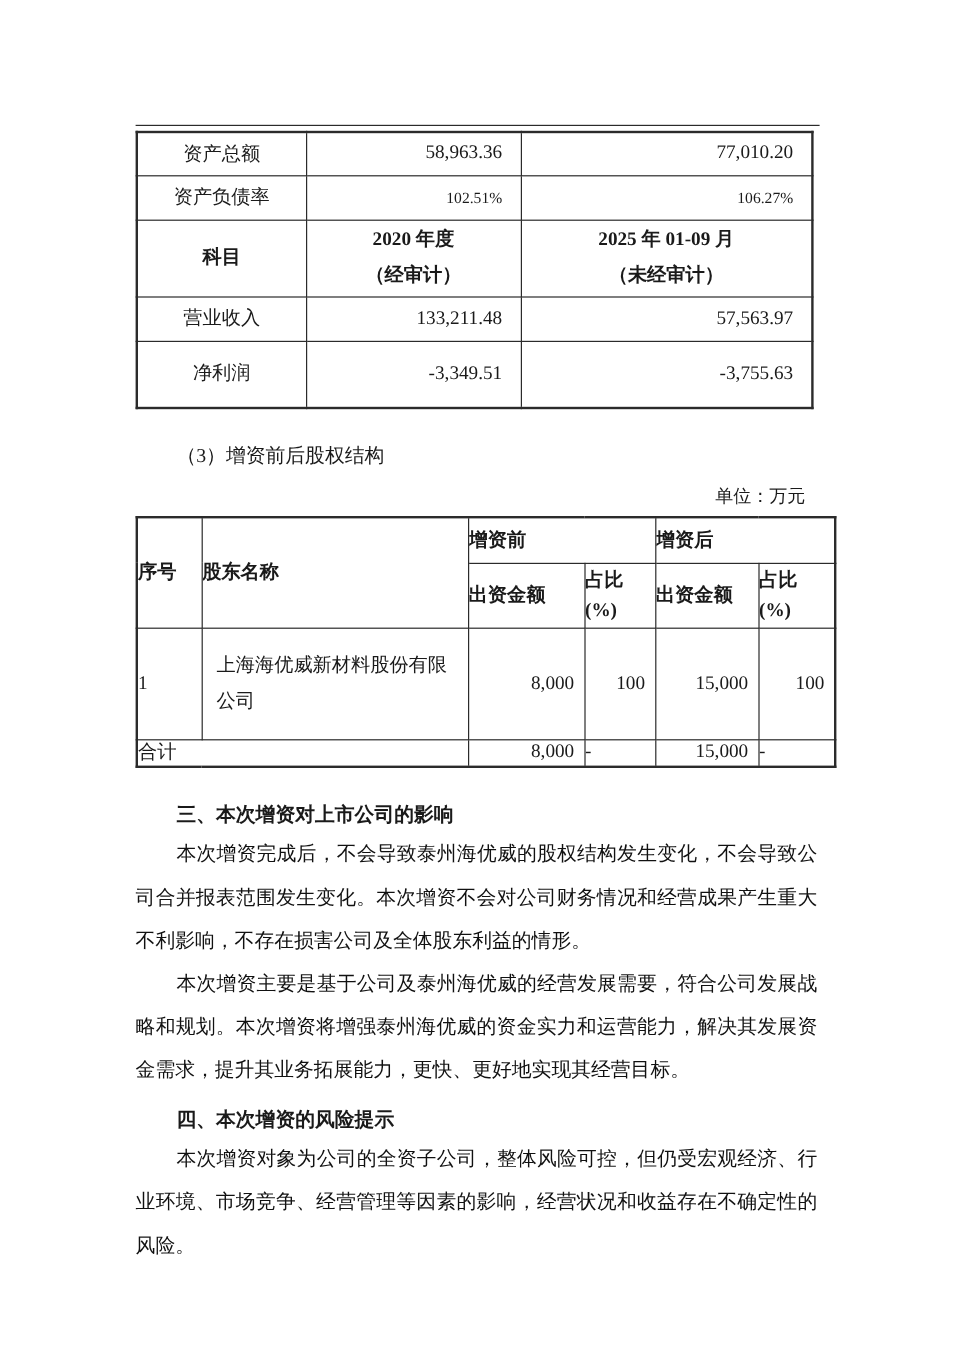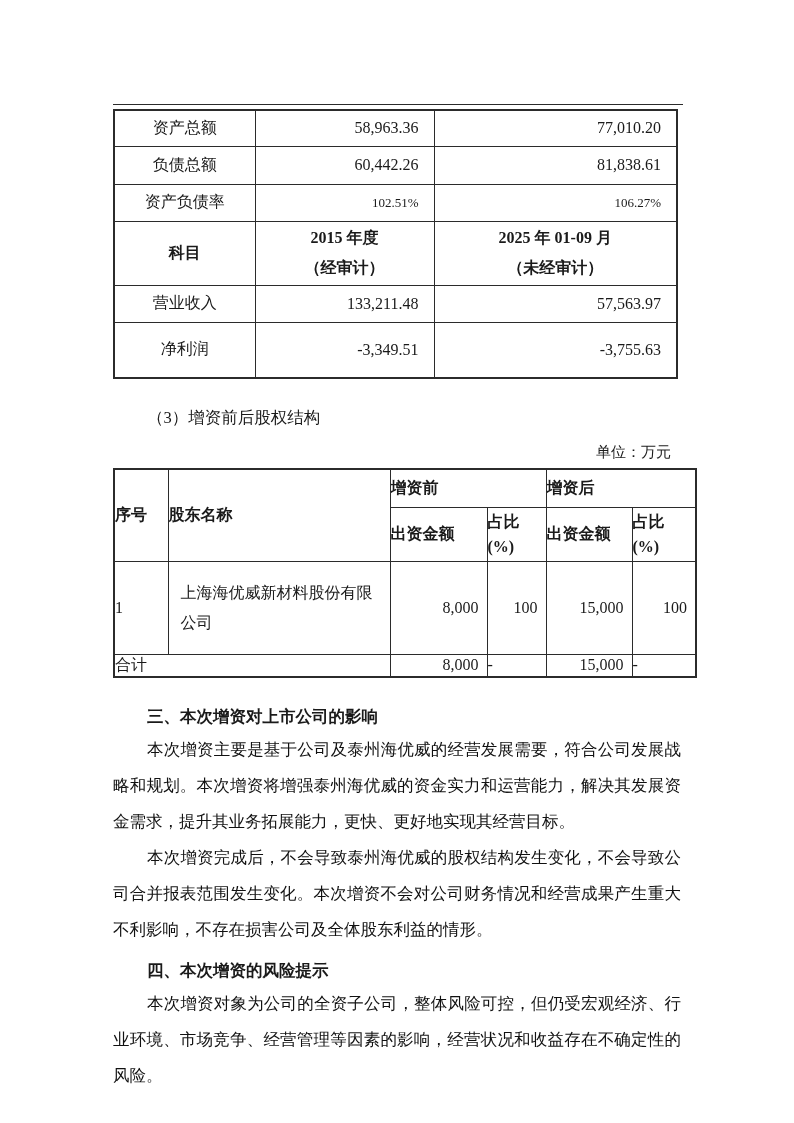"负债总额" tr { html: <tr> <td>负债总额</td> <td>60,442.26</td> <td>81,838.61</td> </tr> -> none }
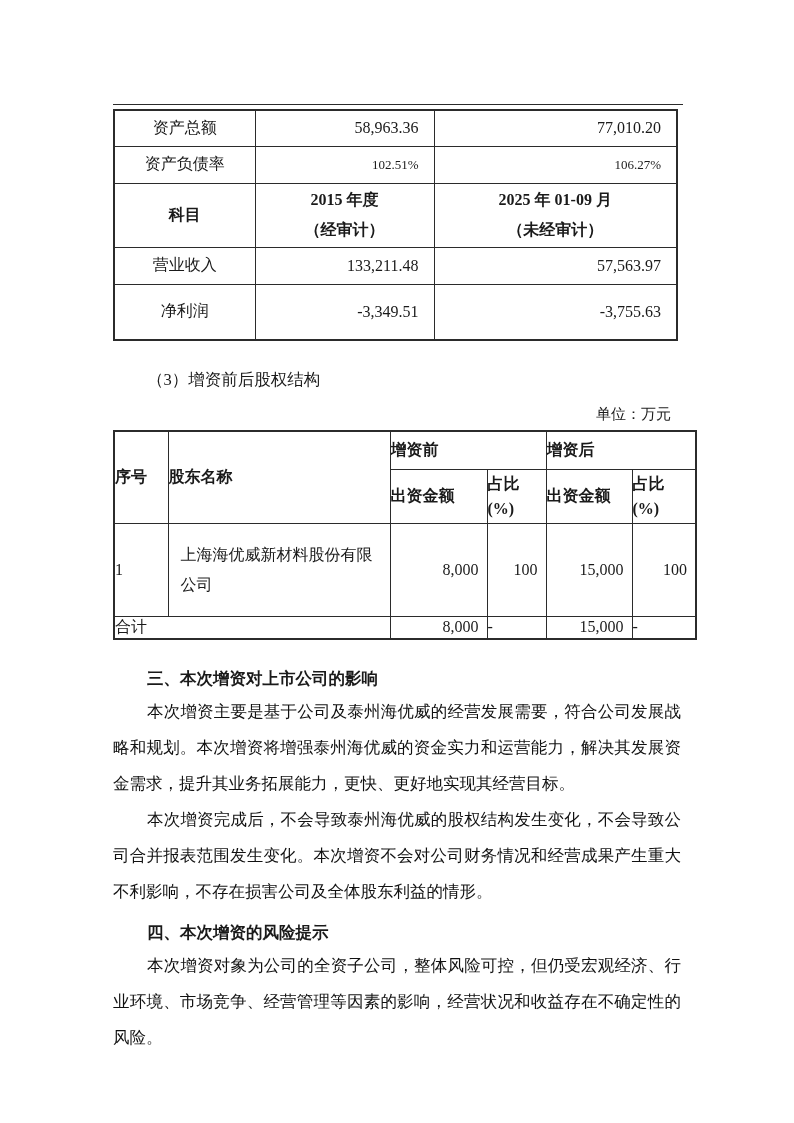"2015 年度" div { text: 2015 -> 2020 }
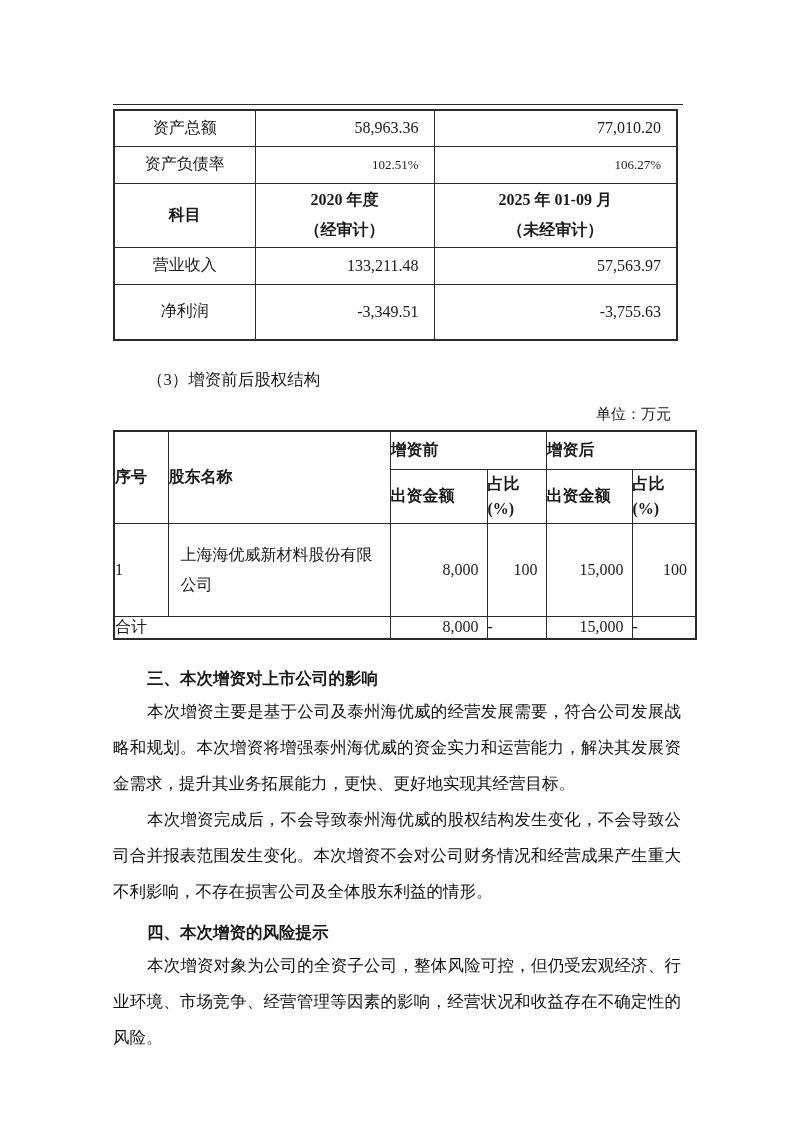"本次增资主要是基于公司及泰州海优威的经营发展需要，符合公司发展战略和规划。本次增" p.para { order: before "本次增资完成后，不会导致泰州海优威的股权结构发生变化，不会导致公司合并报表范围发" -> after "本次增资完成后，不会导致泰州海优威的股权结构发生变化，不会导致公司合并报表范围发" }
